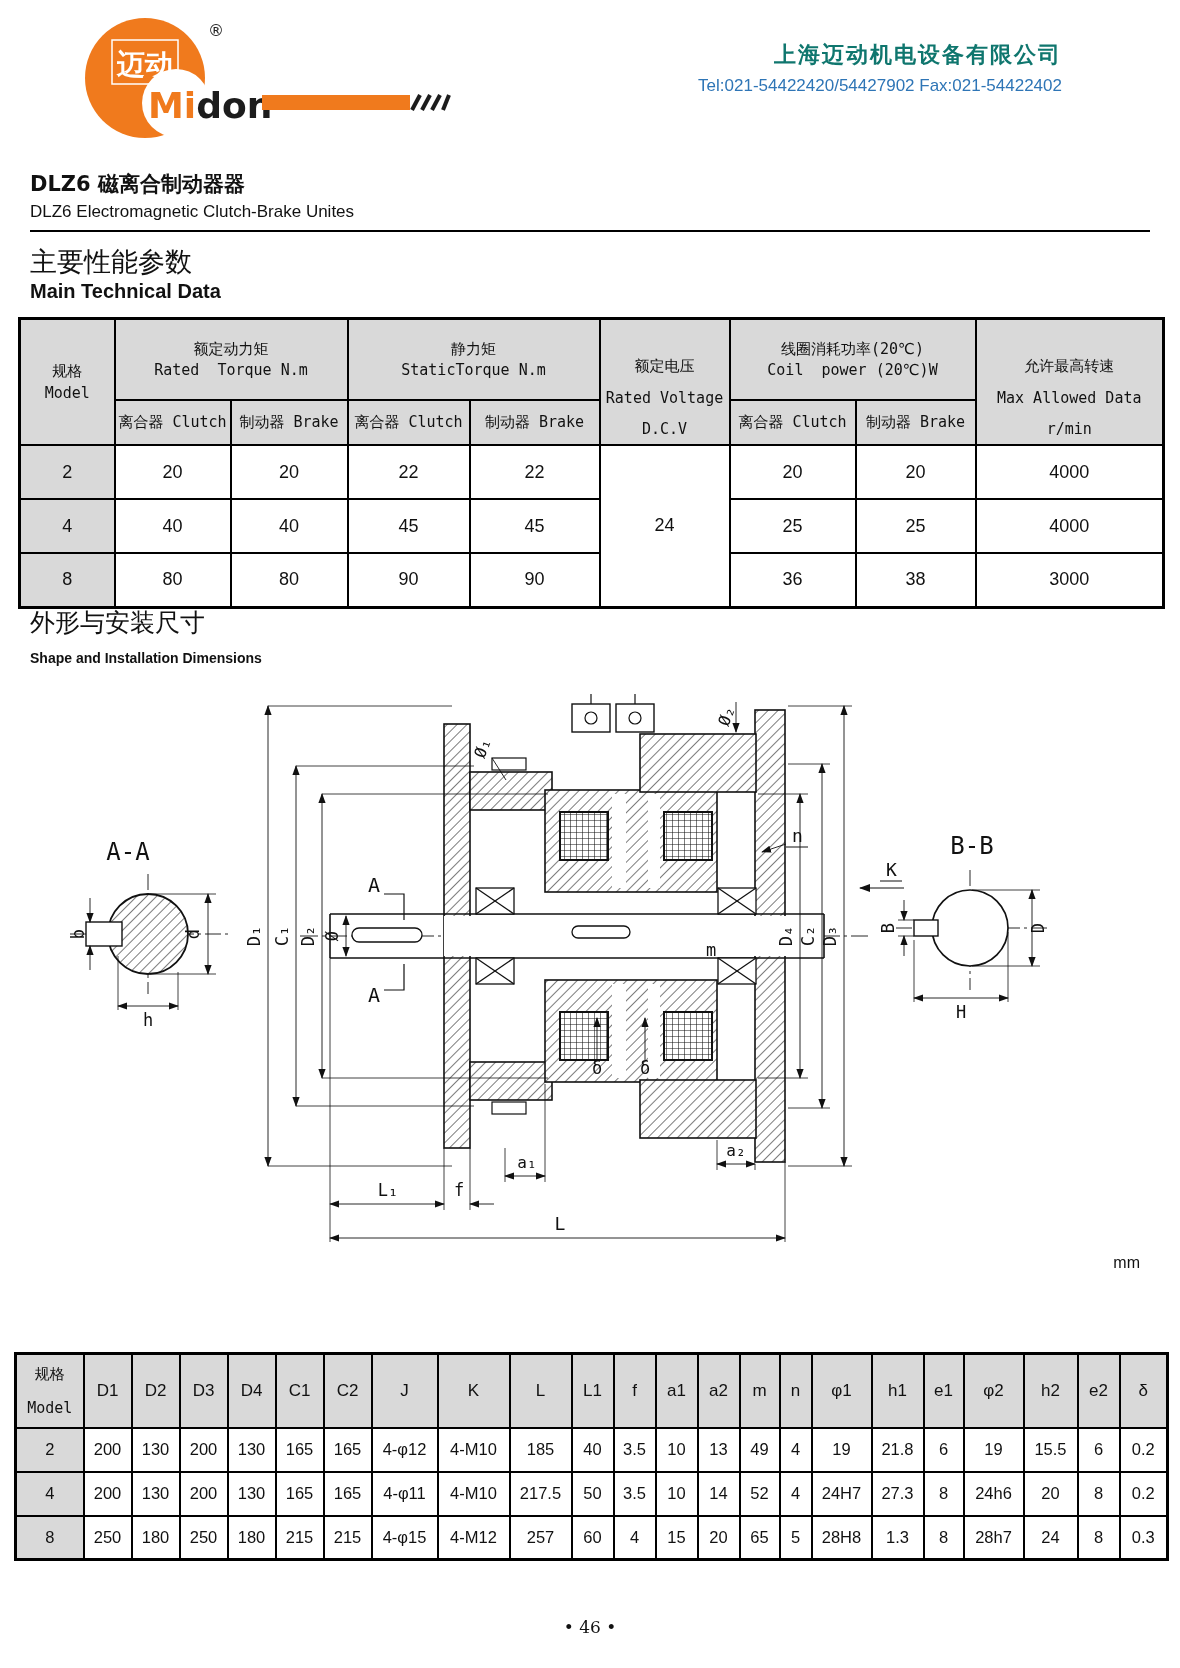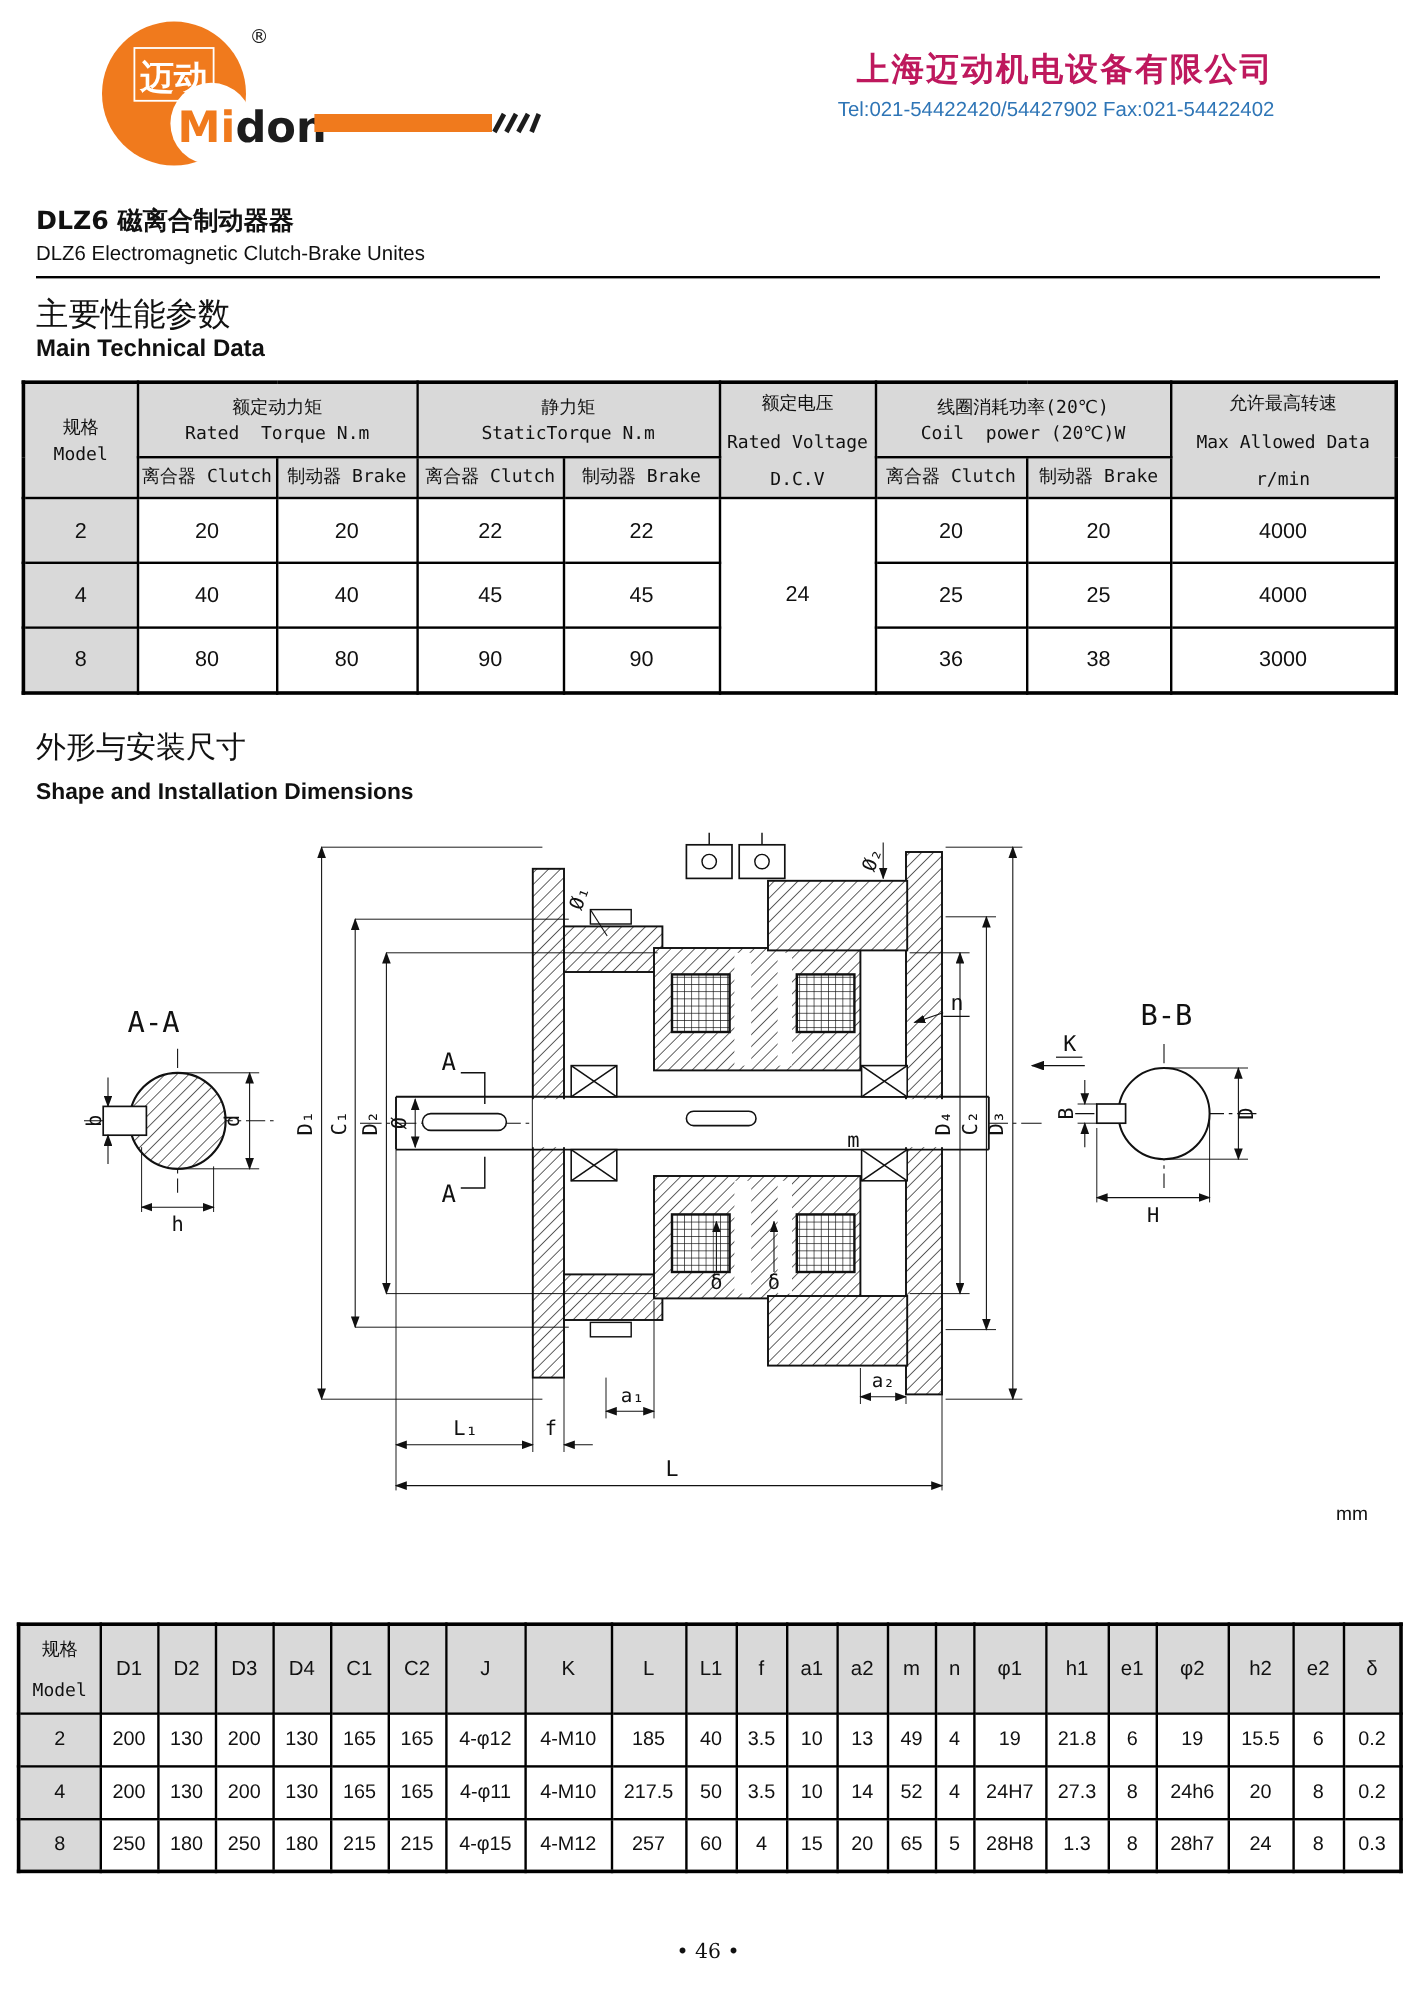"上海迈动机电设备有限公司" .company .cn { color: #be185d -> #0f766e; font-size: 27px -> 22px }
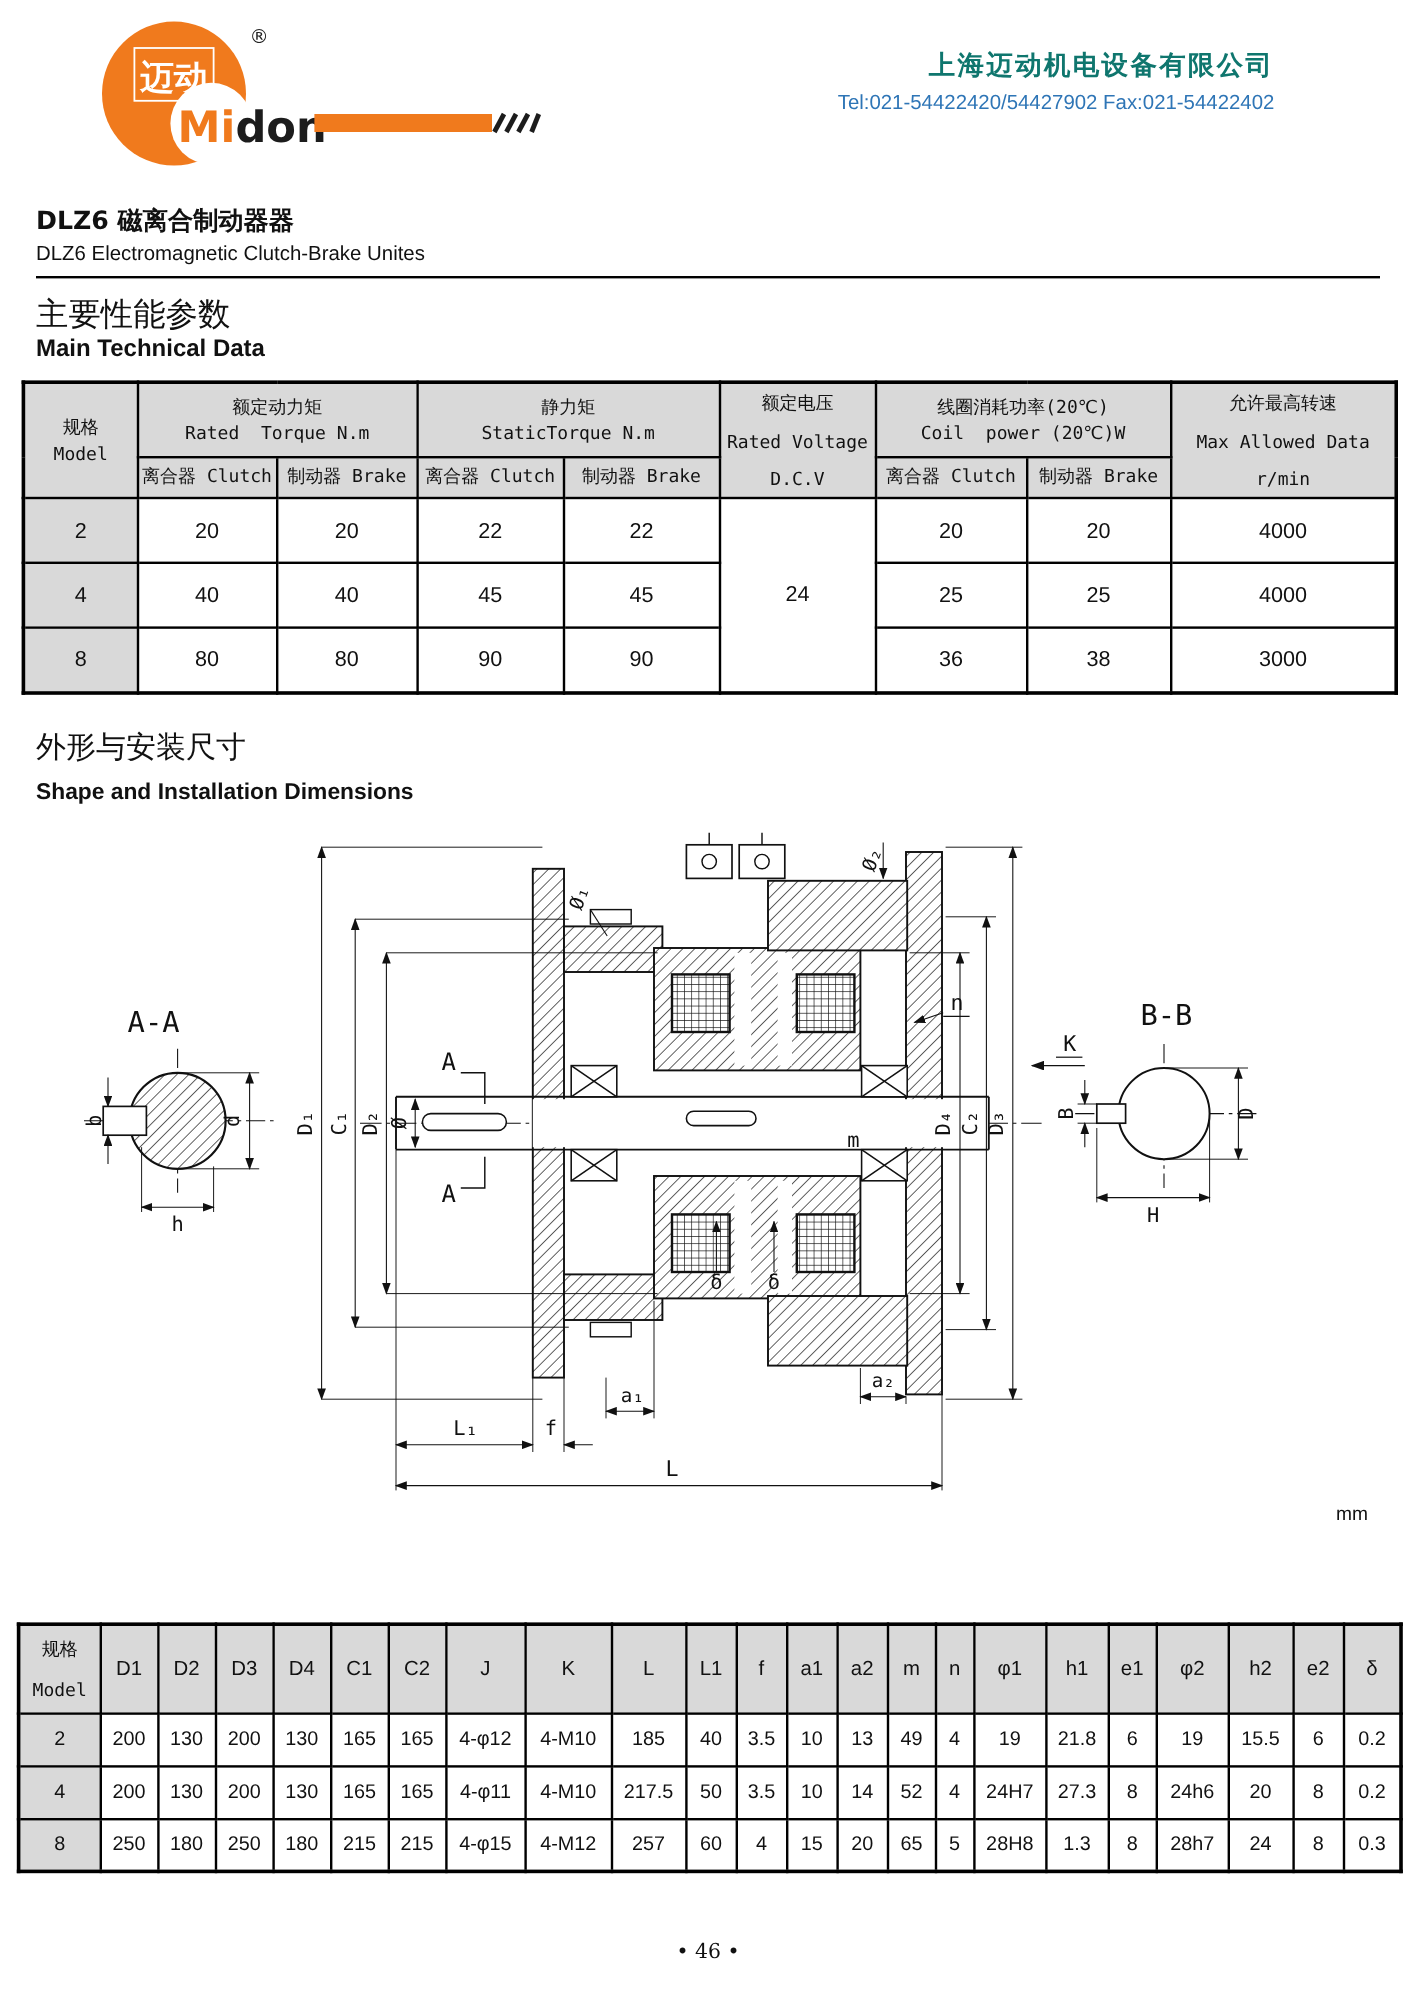"额定电压" .t1 thead .three { margin-top: none -> 30px }
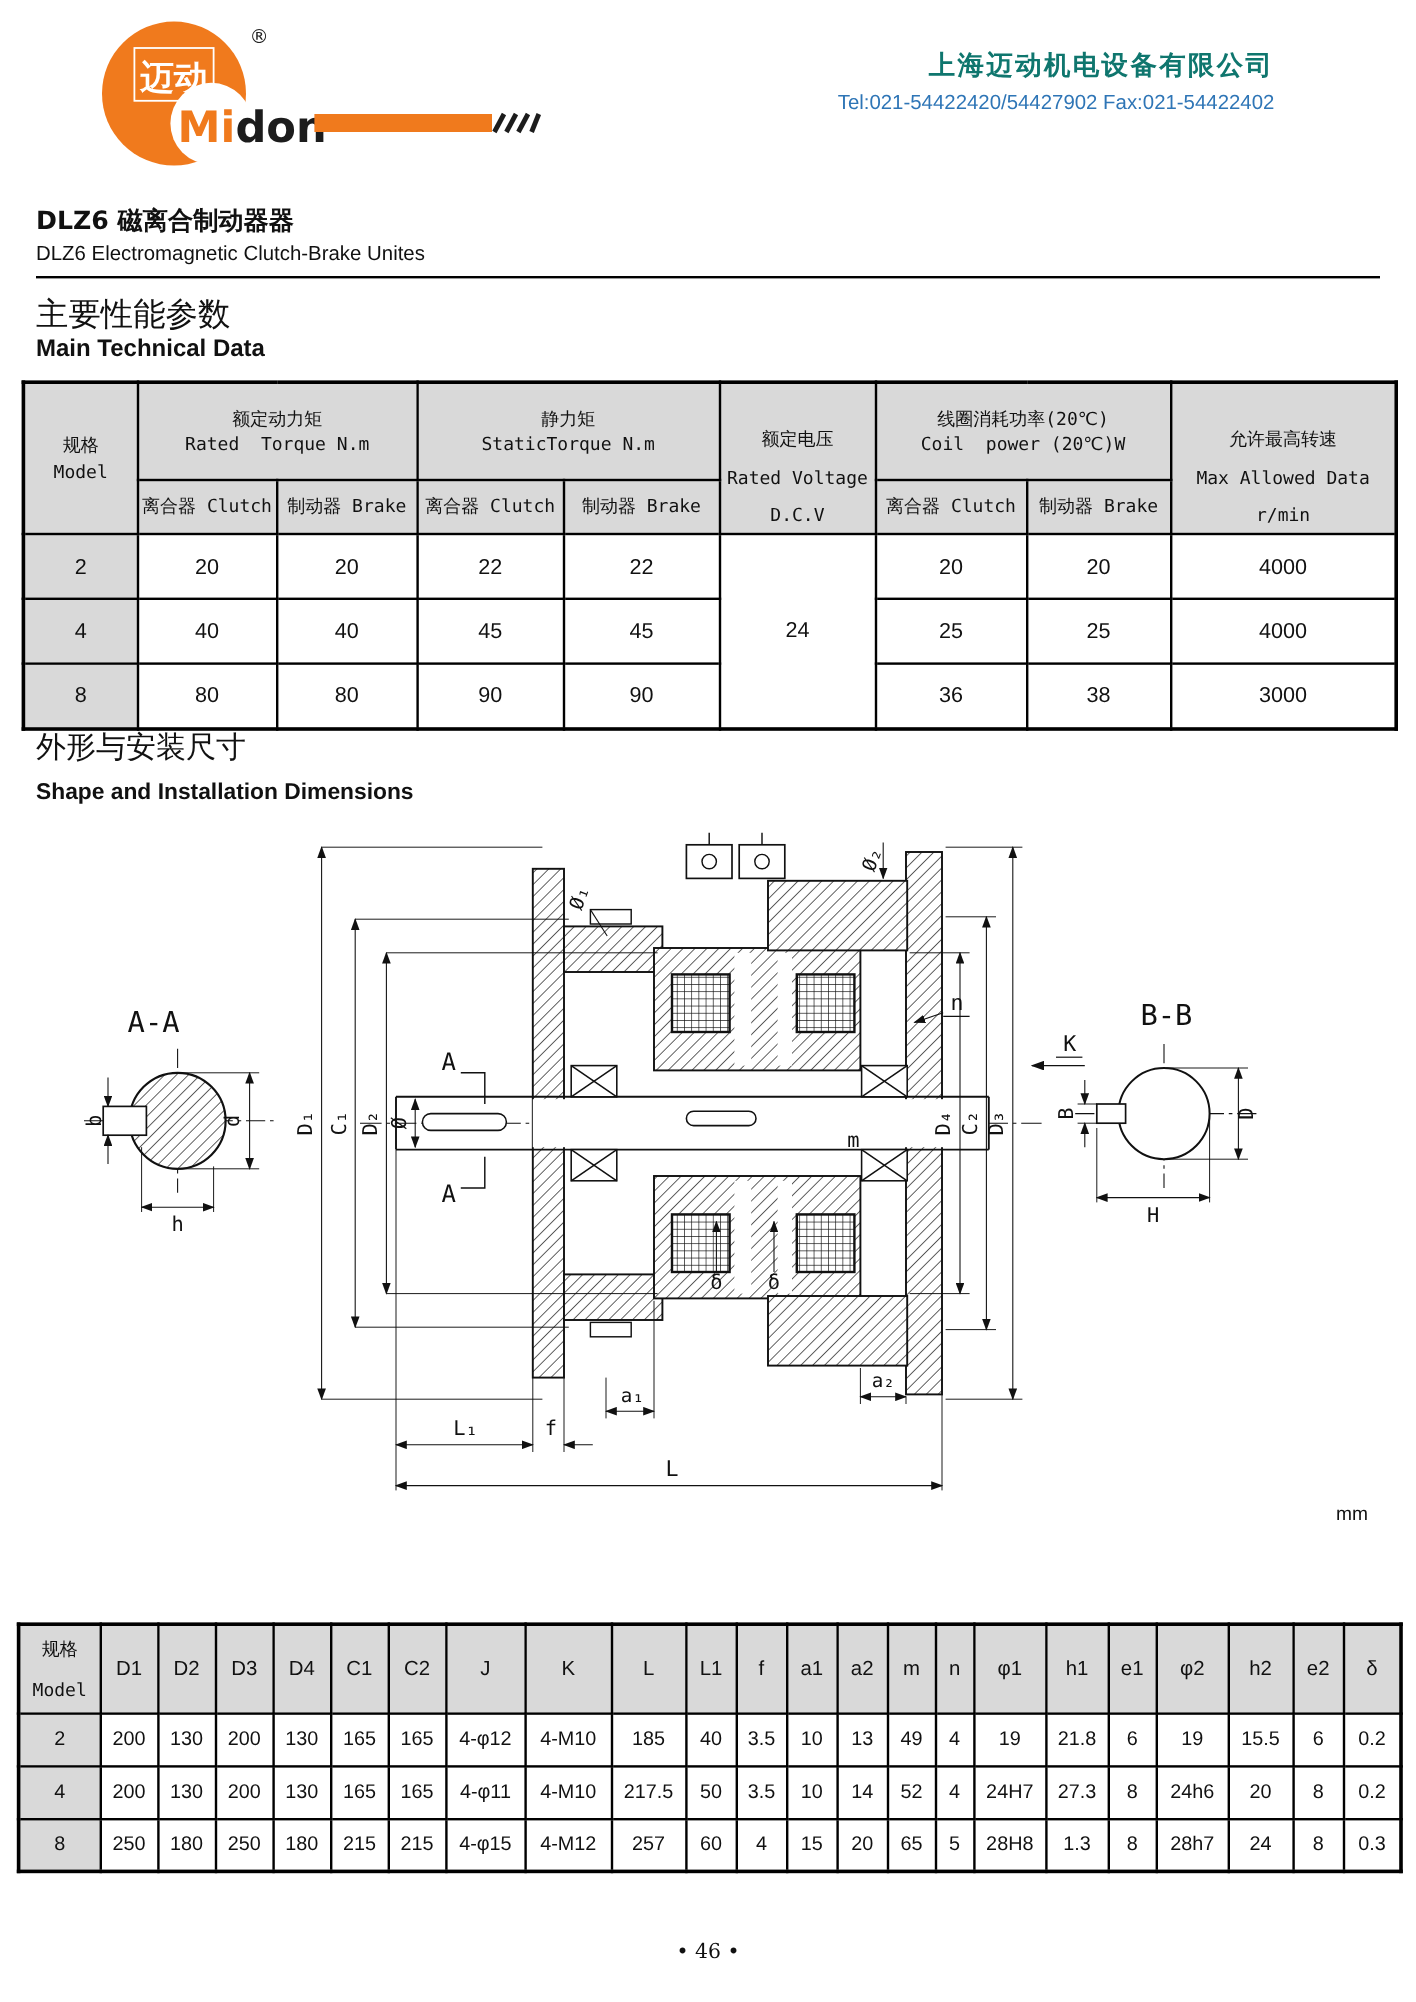"Shape and Installation Dimensions" .s2-en { font-size: 19px -> 14px }
